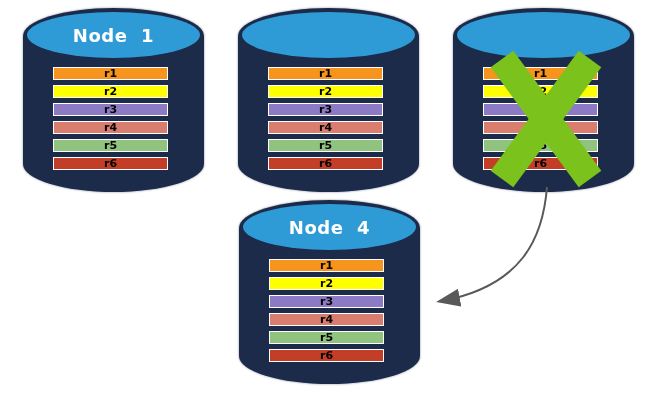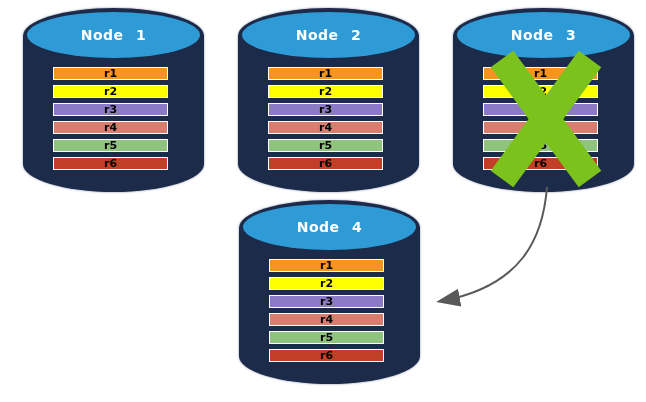"Node 1" .node-title { font-size: 14px -> 18px }
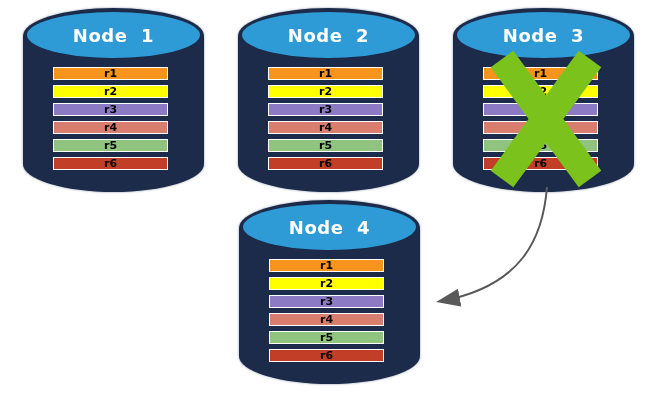"Node 2" div.node-title { html: <div>Node 2</div> -> none }
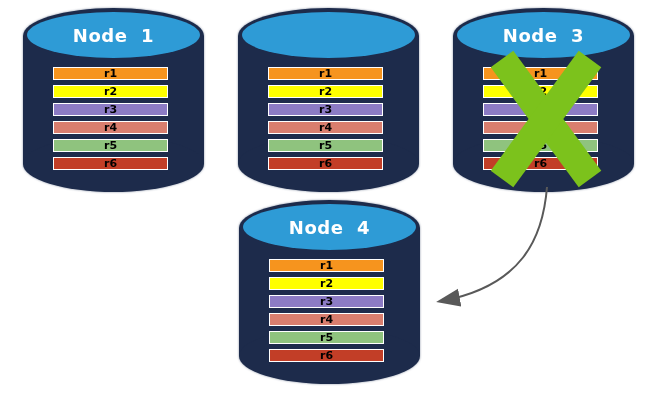"Node 3" div.node-title { html: <div>Node 3</div> -> none }
